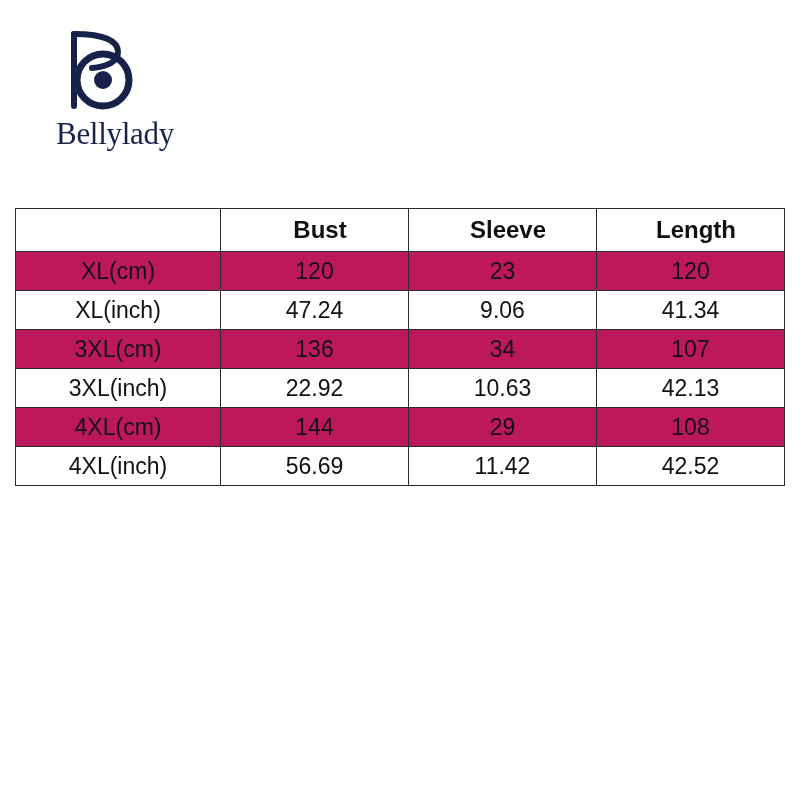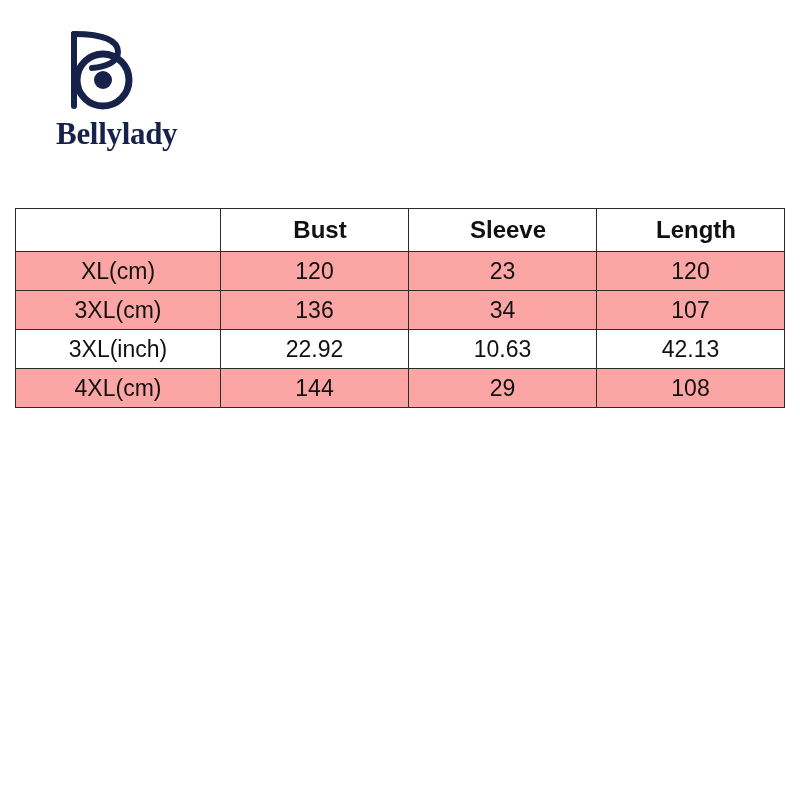"Bellylady" .brand-name { font-weight: bold -> normal }
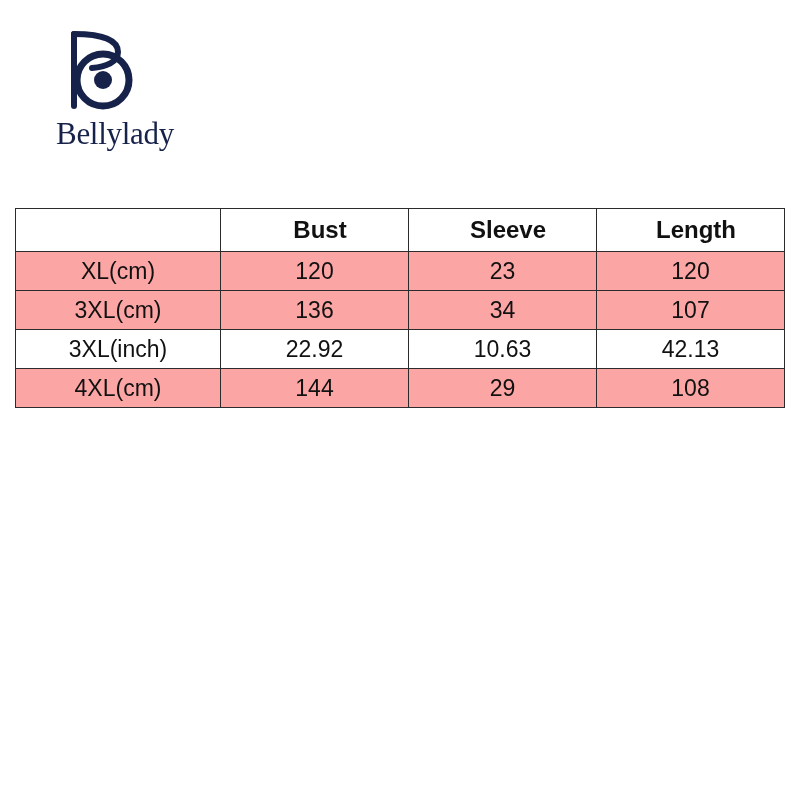"XL(cm)" tr.shaded td { background: #fca5a5 -> #be185d }
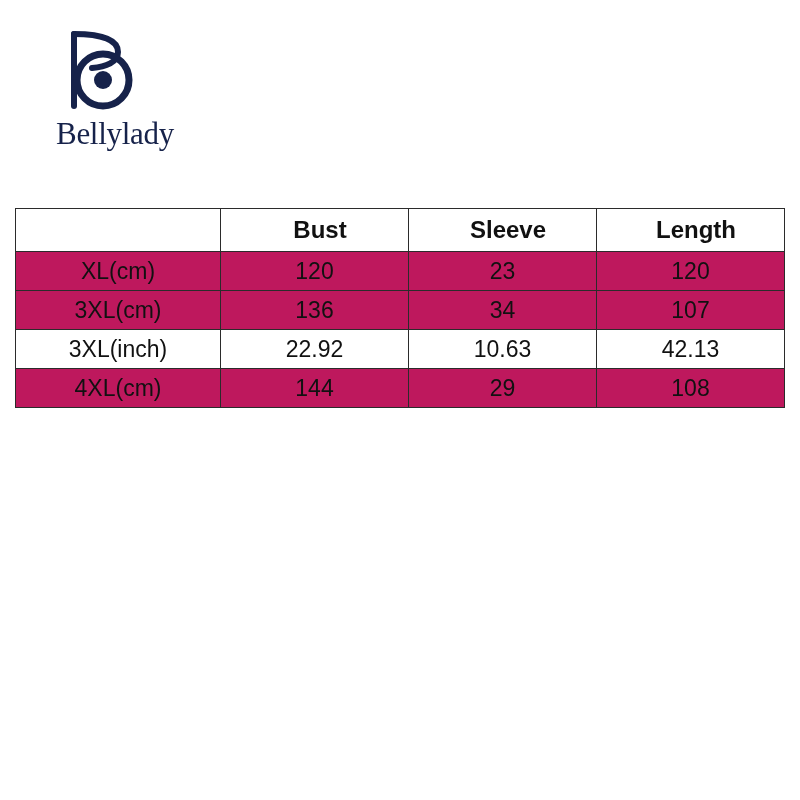"XL(inch)" tr { html: none -> <tr> <td>XL(inch)</td> <td>47.24</td> <td>9.06</td> <td>41.34</td> </tr> }
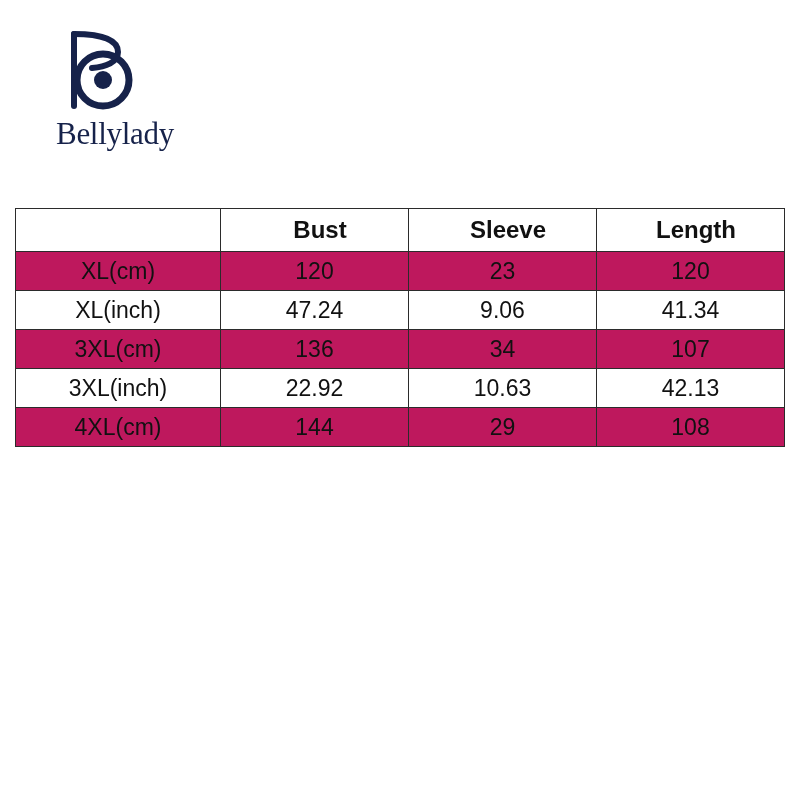"4XL(inch)" tr { html: none -> <tr> <td>4XL(inch)</td> <td>56.69</td> <td>11.42</td> <td>42.52</td> </tr> }
